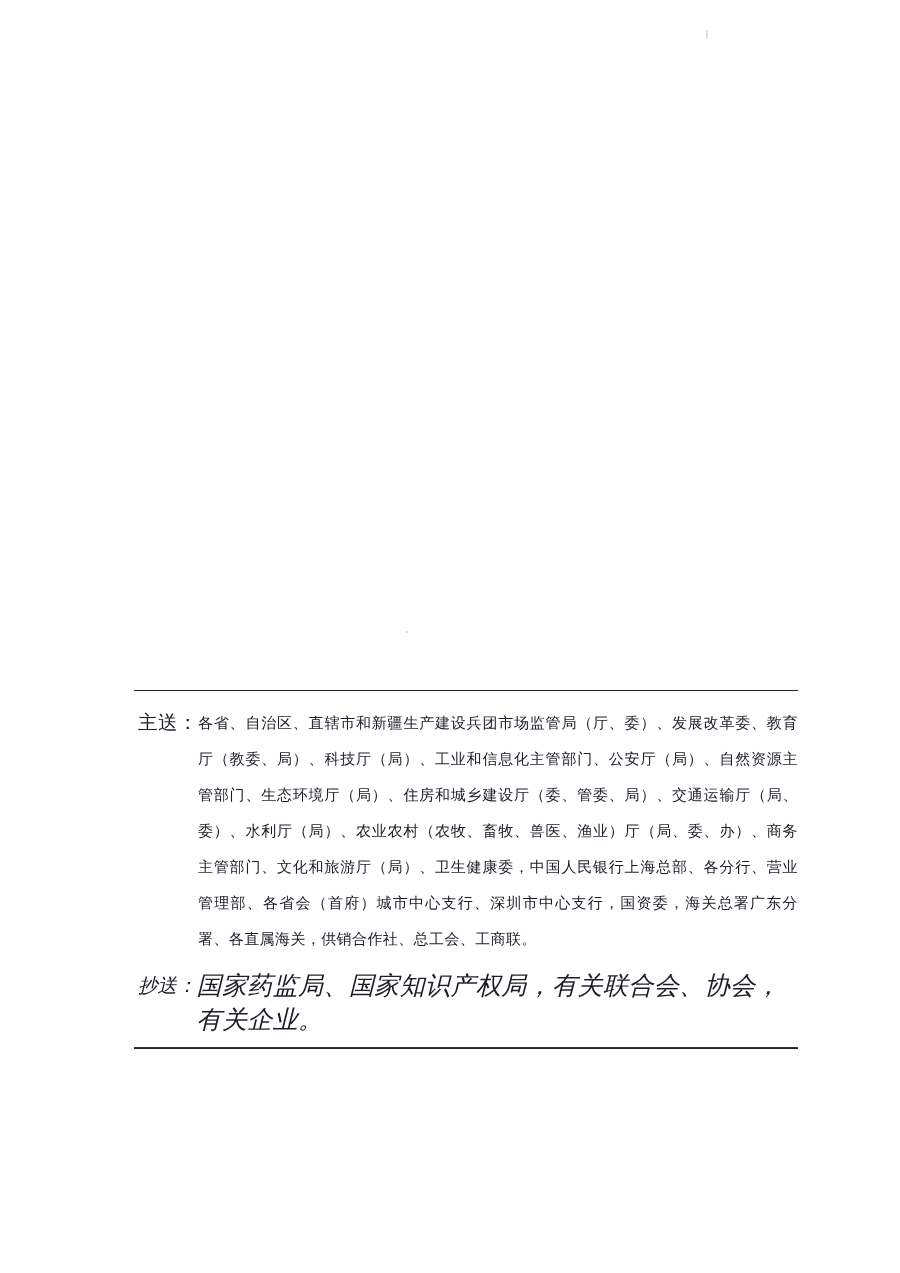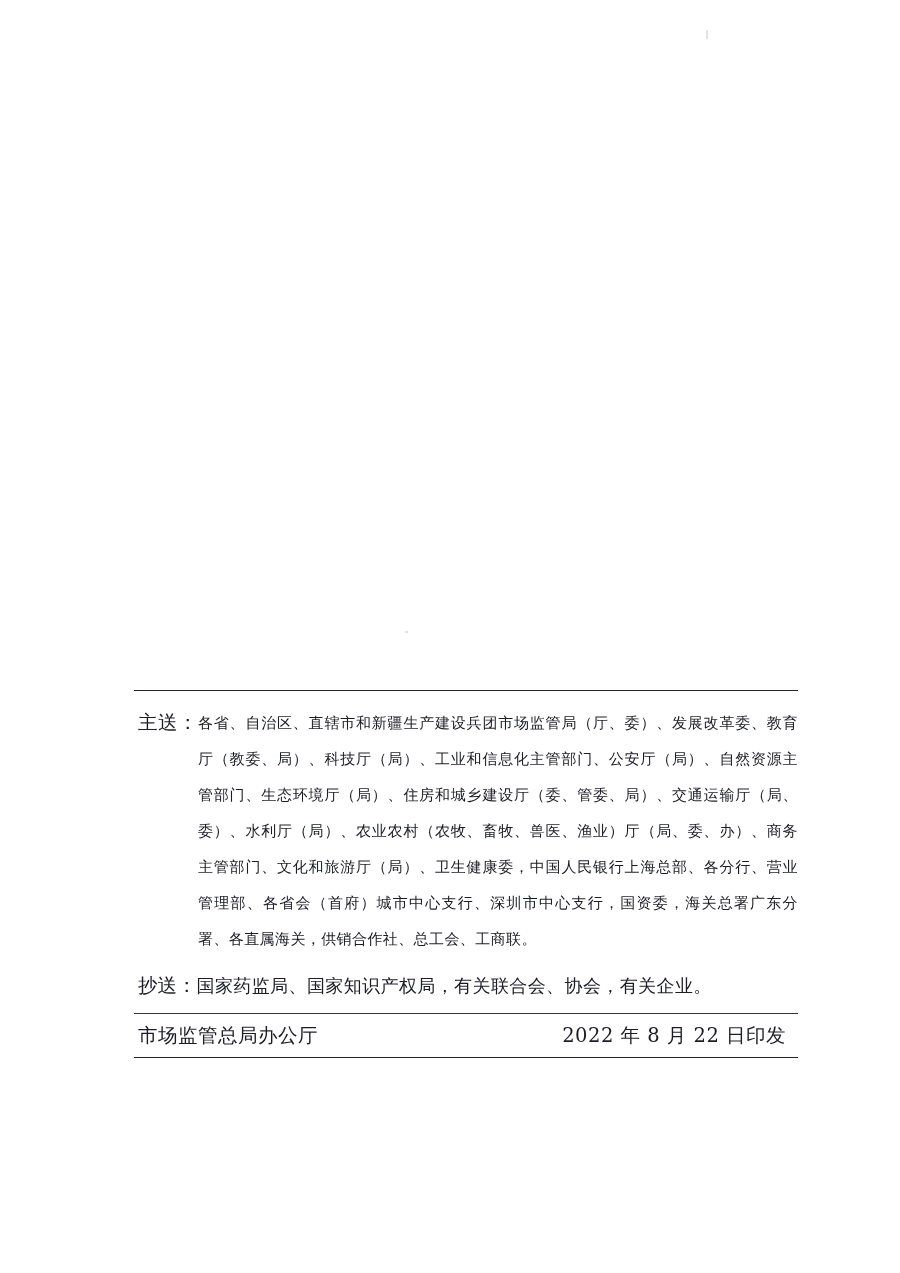"抄送：" .cc-row { font-style: none -> italic }
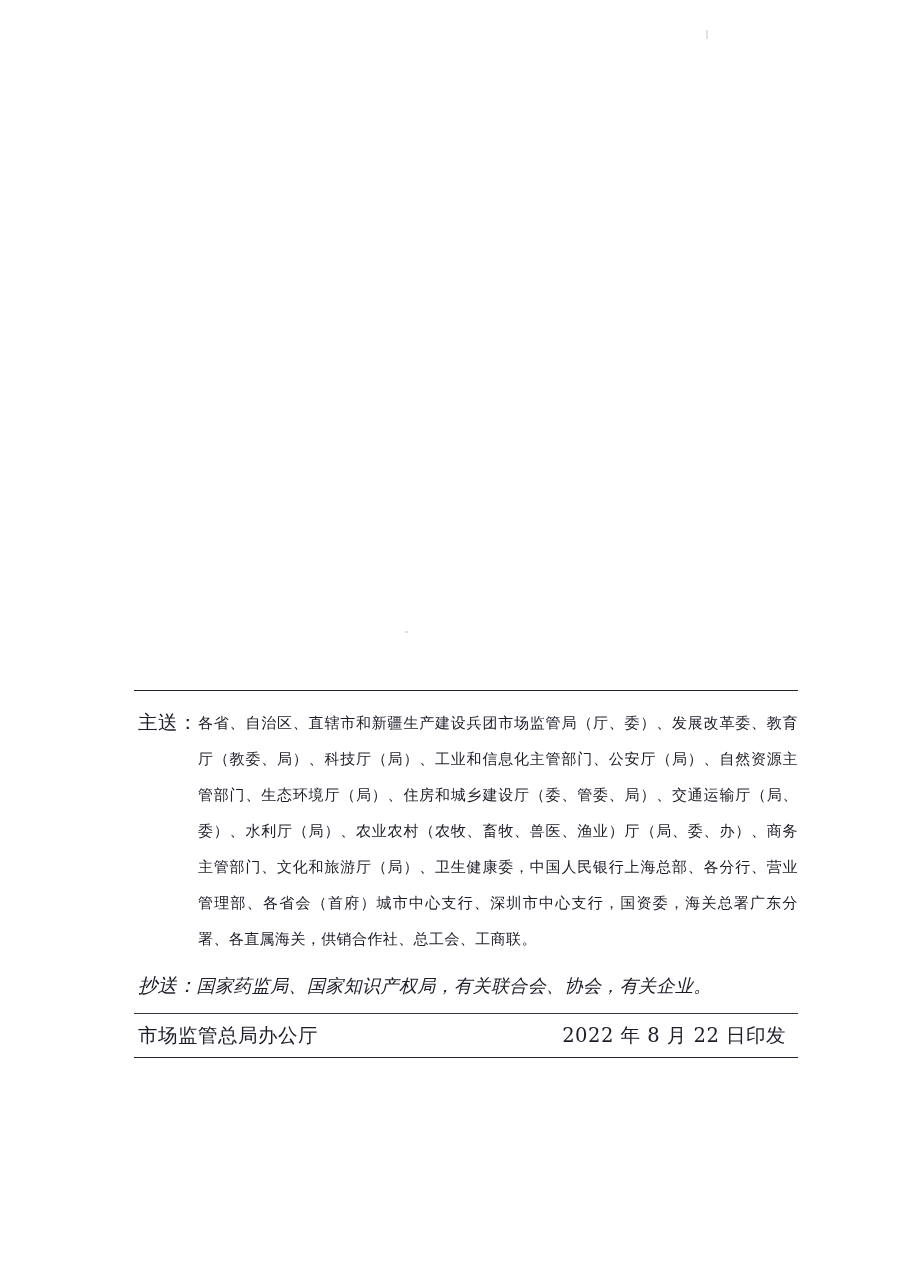"国家药监局、国家知识产权局，有关联合会、协会，有关企业。" .cc-body { font-size: 18px -> 25px }
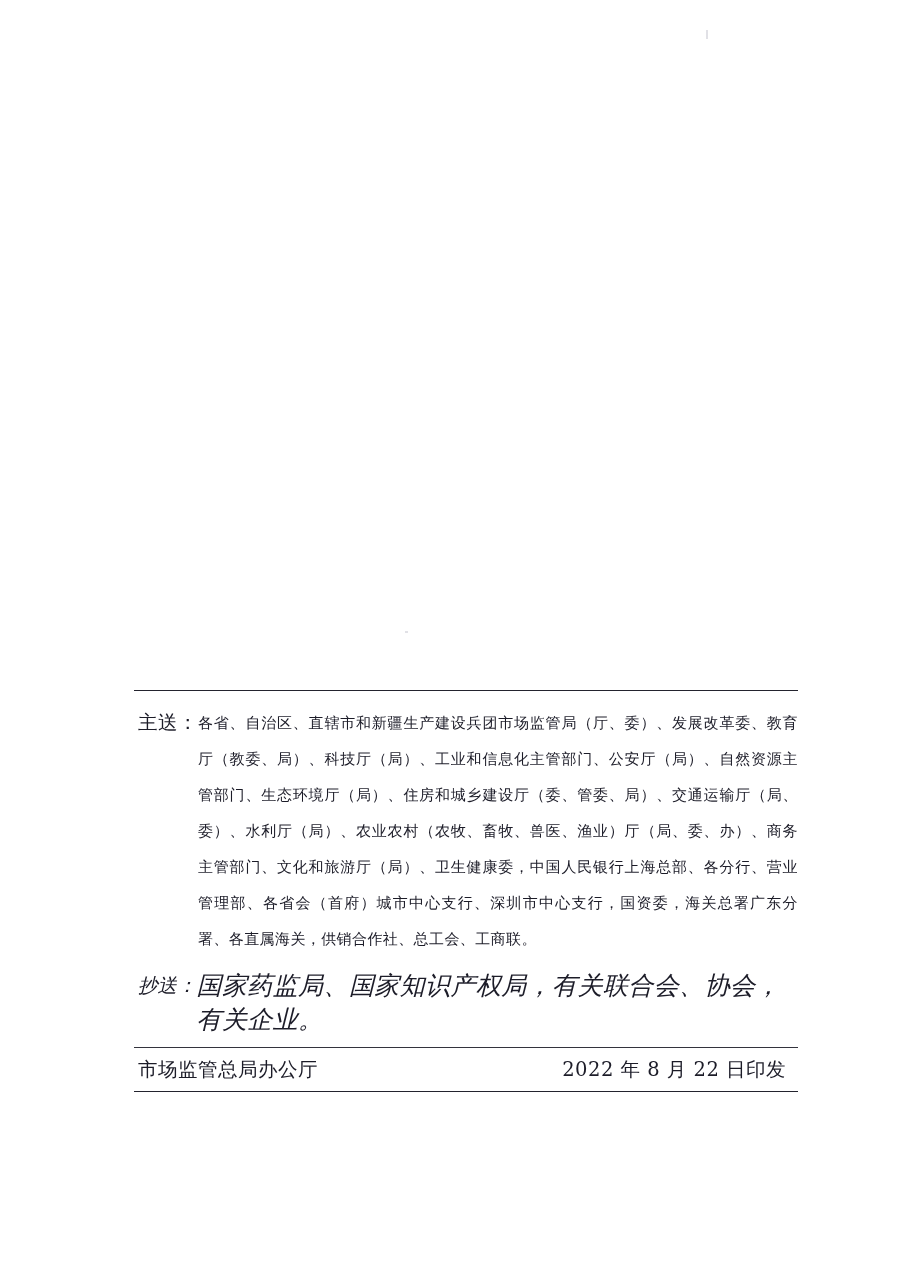"市场监管总局办公厅" div.issuer-row { html: <div> <div>市场监管总局办公厅</div> <div>2022 年 8 月 22 日印发</div> </div> -> none }
